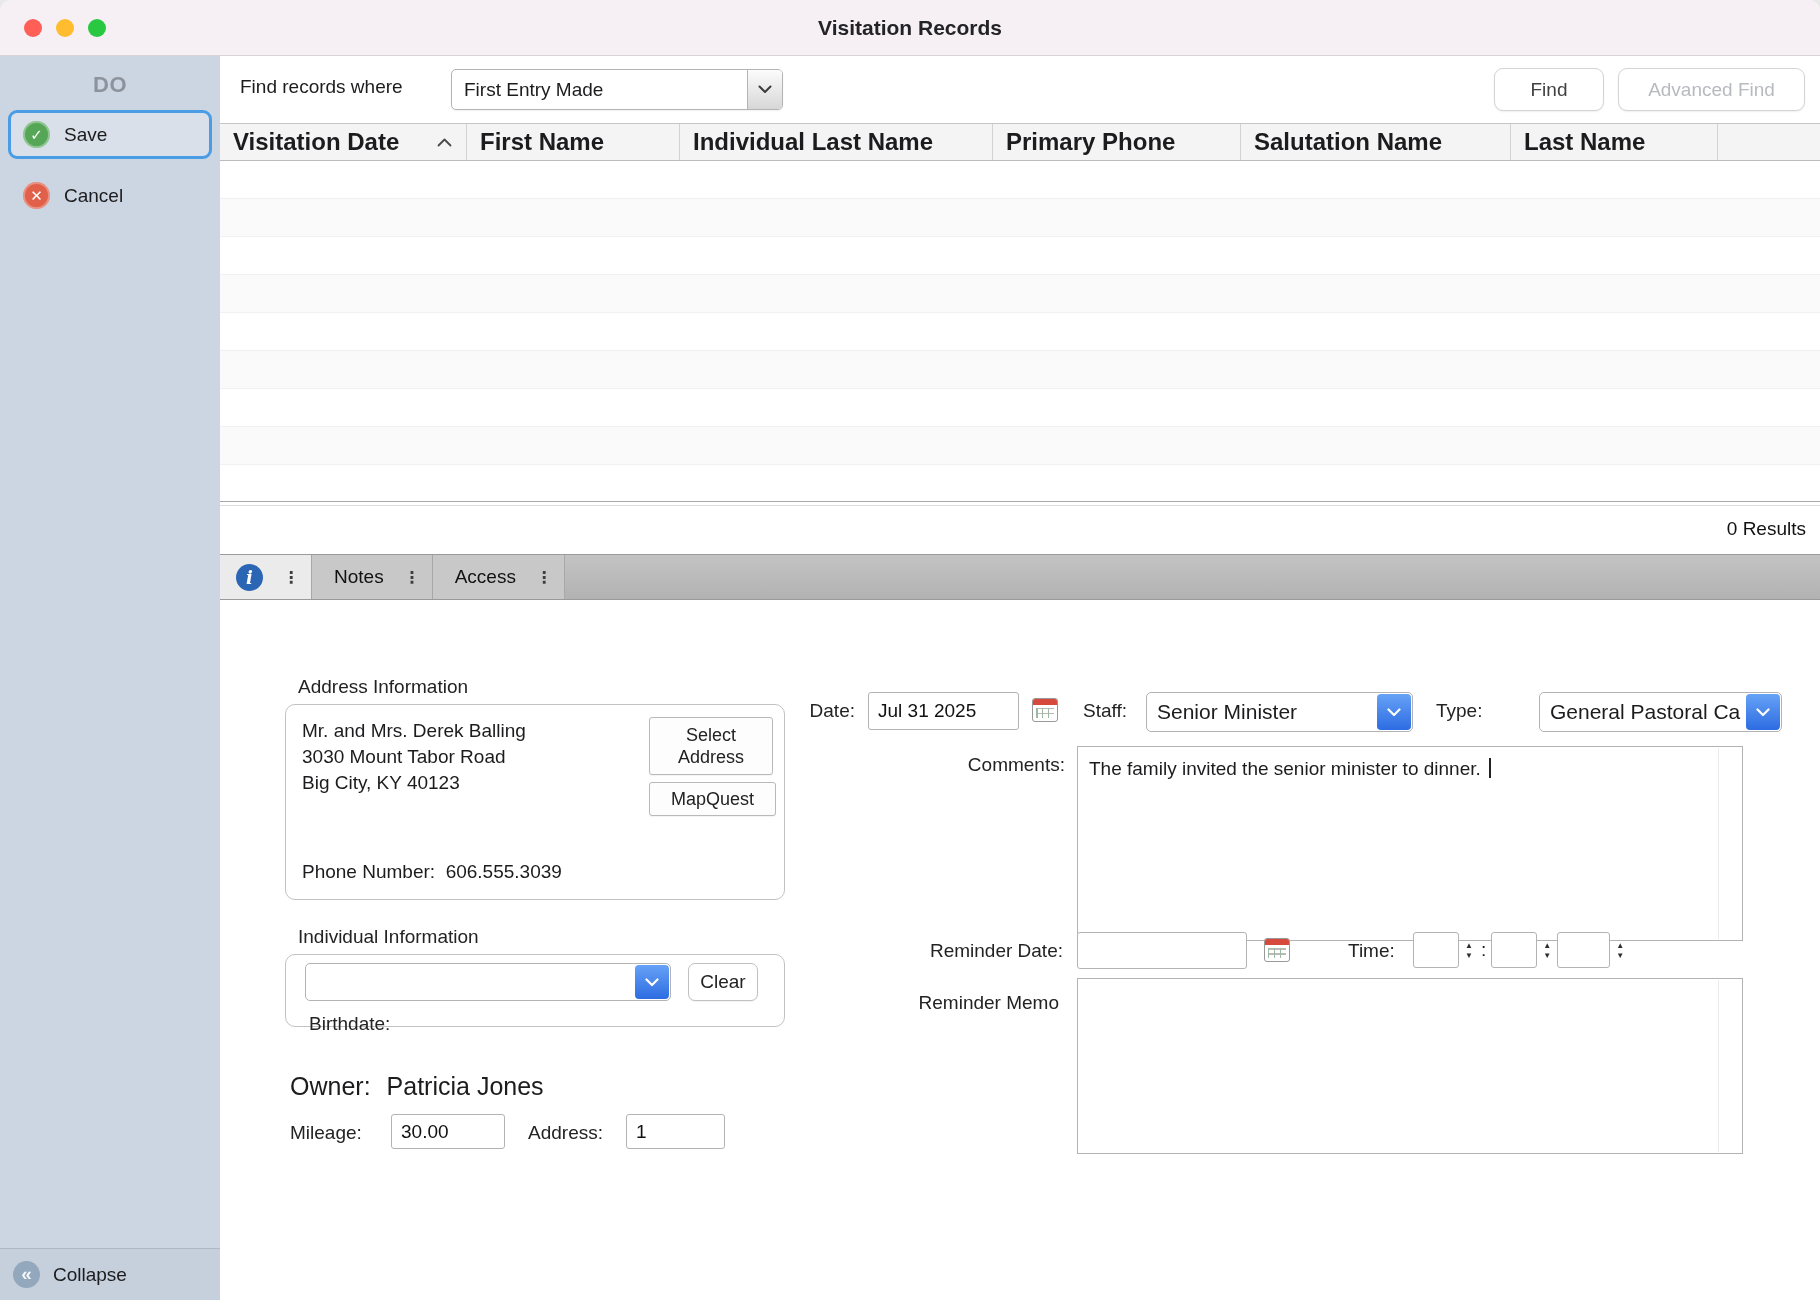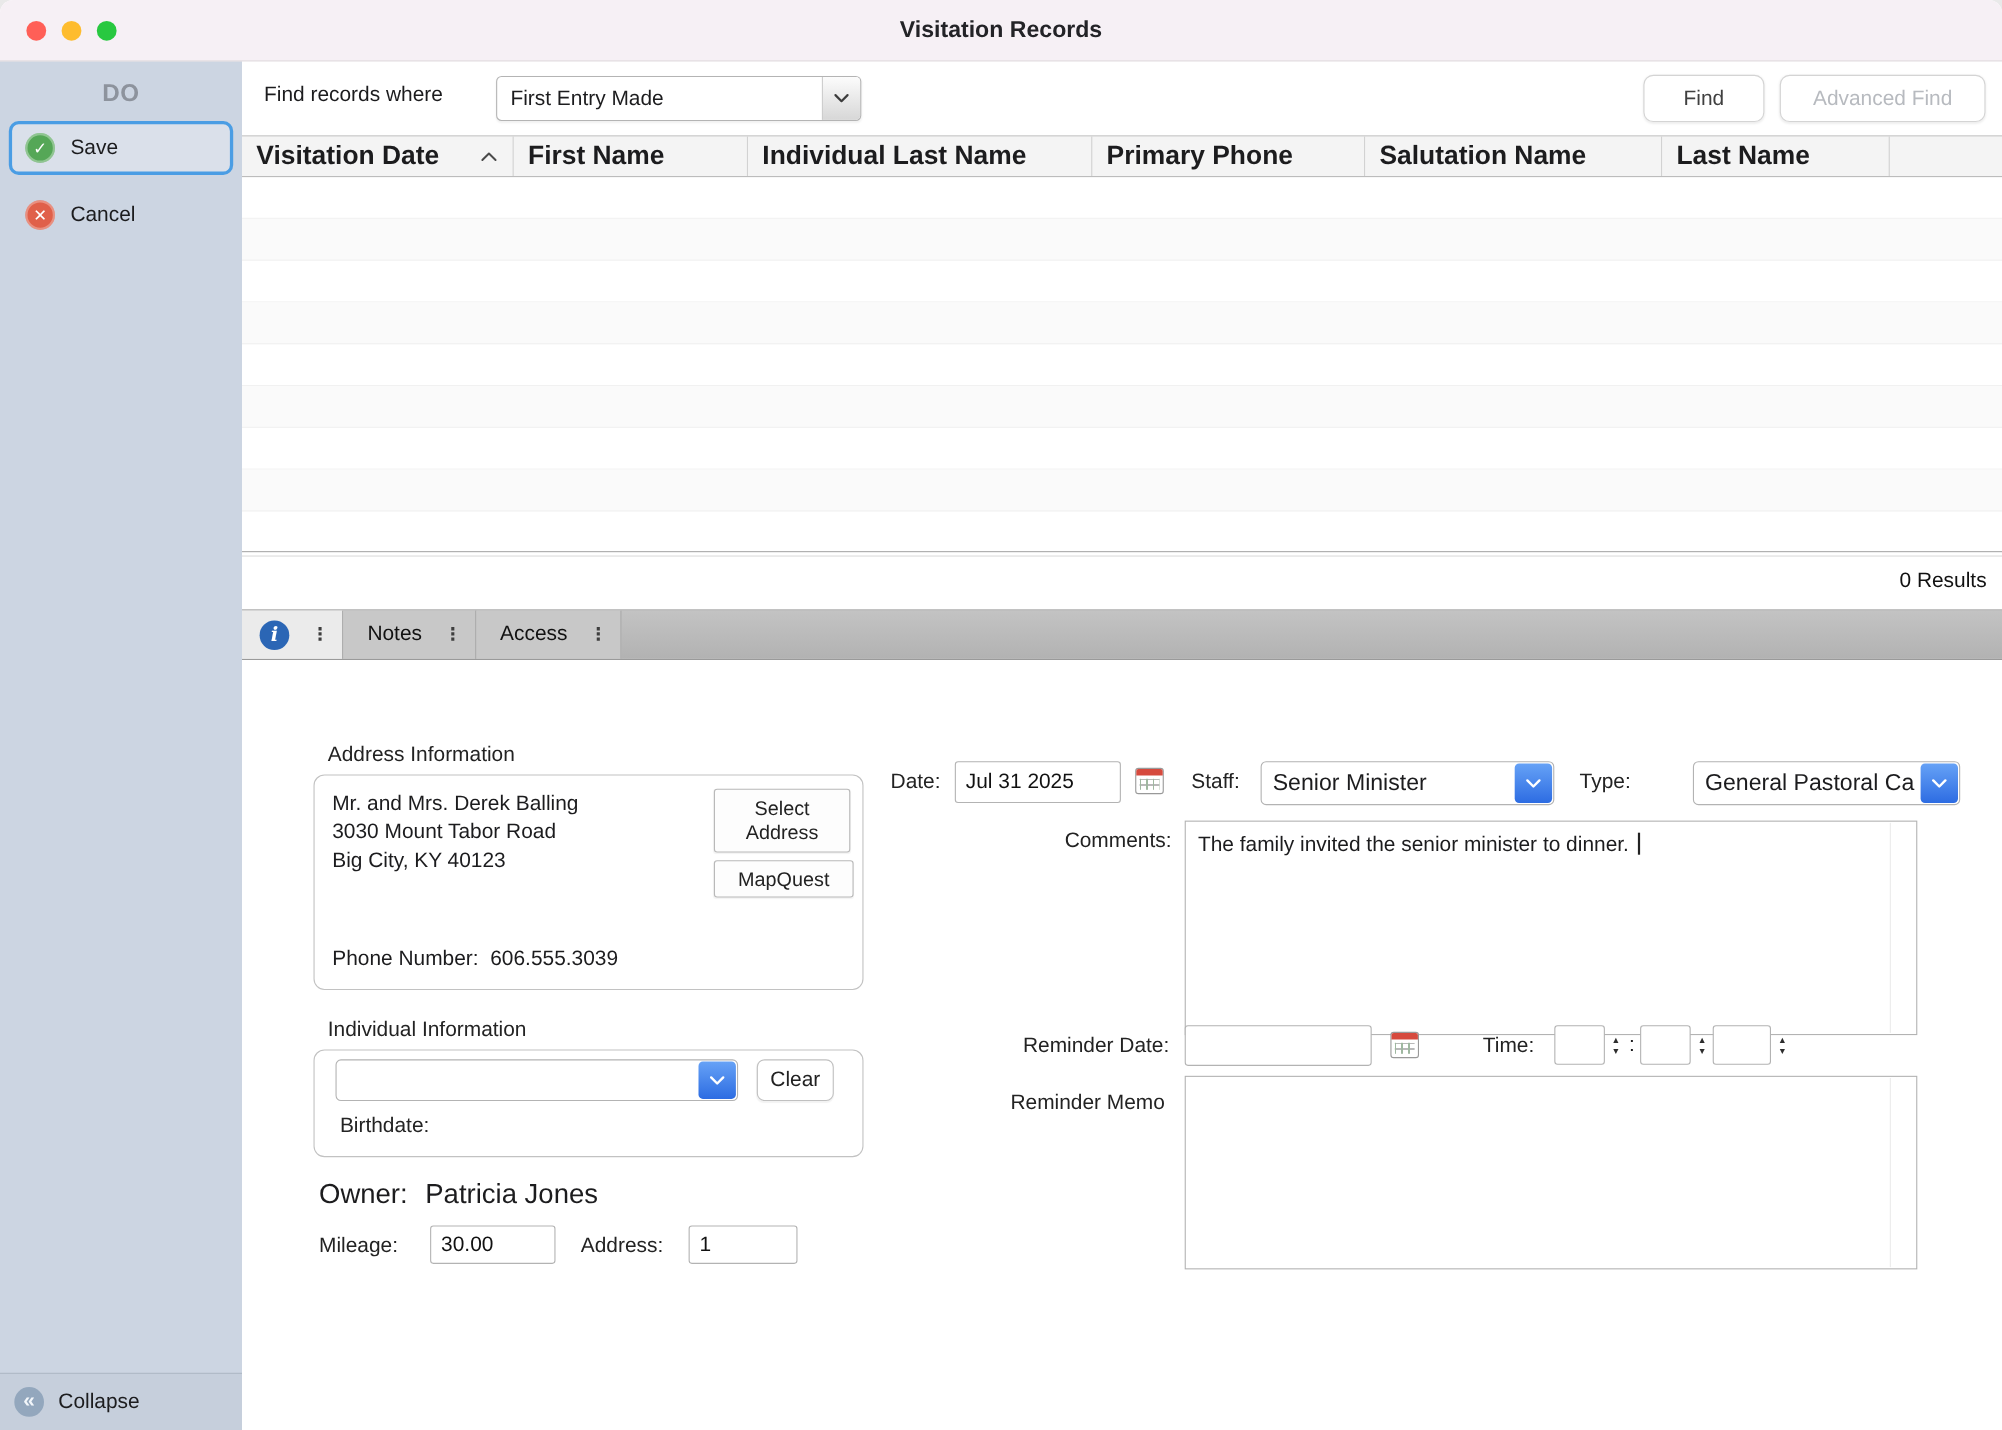"Clear" div.box { height: 98px -> 73px }
